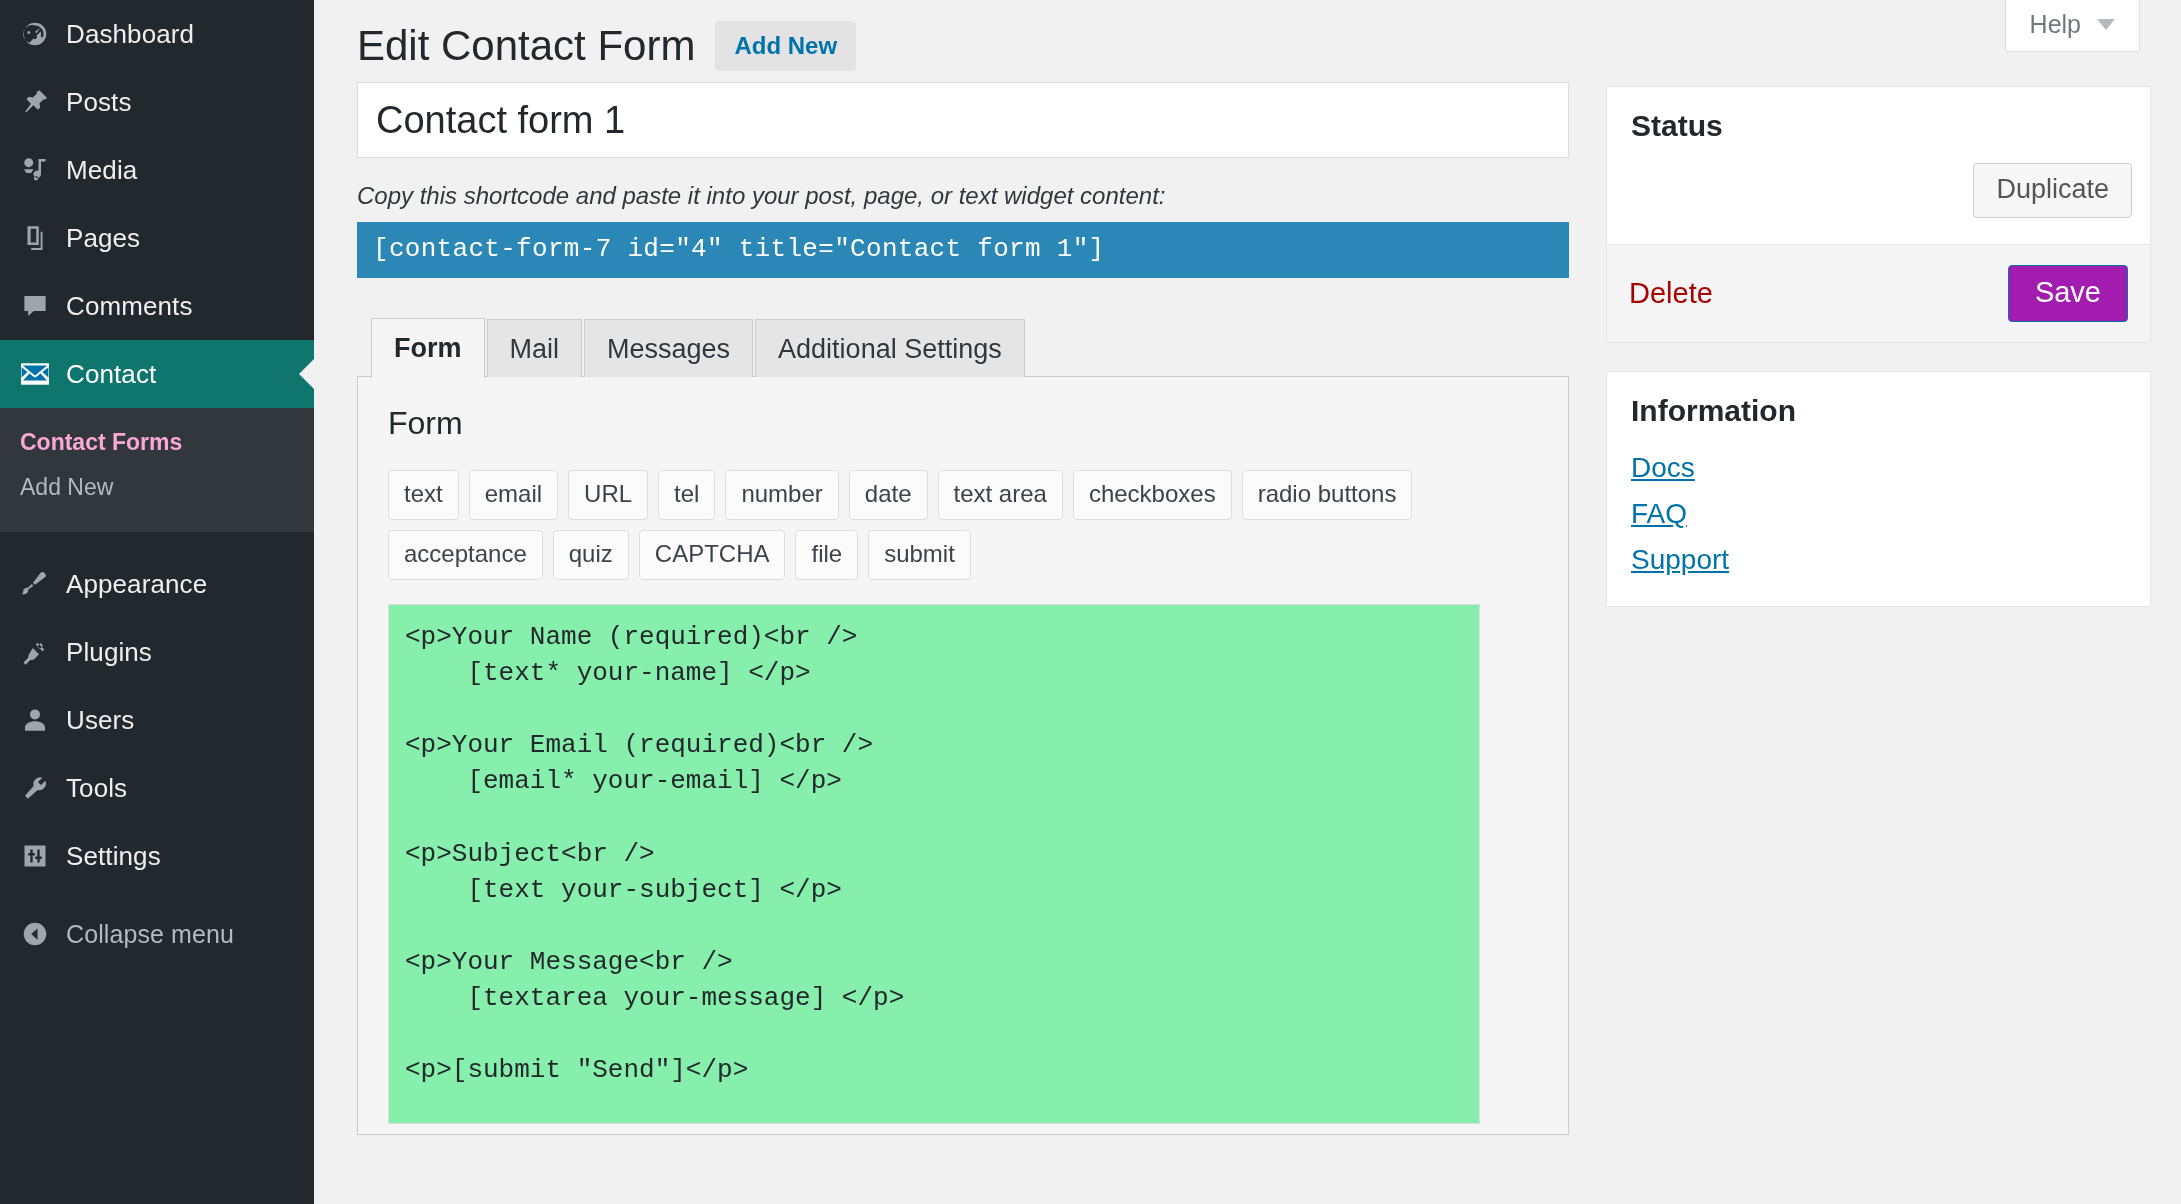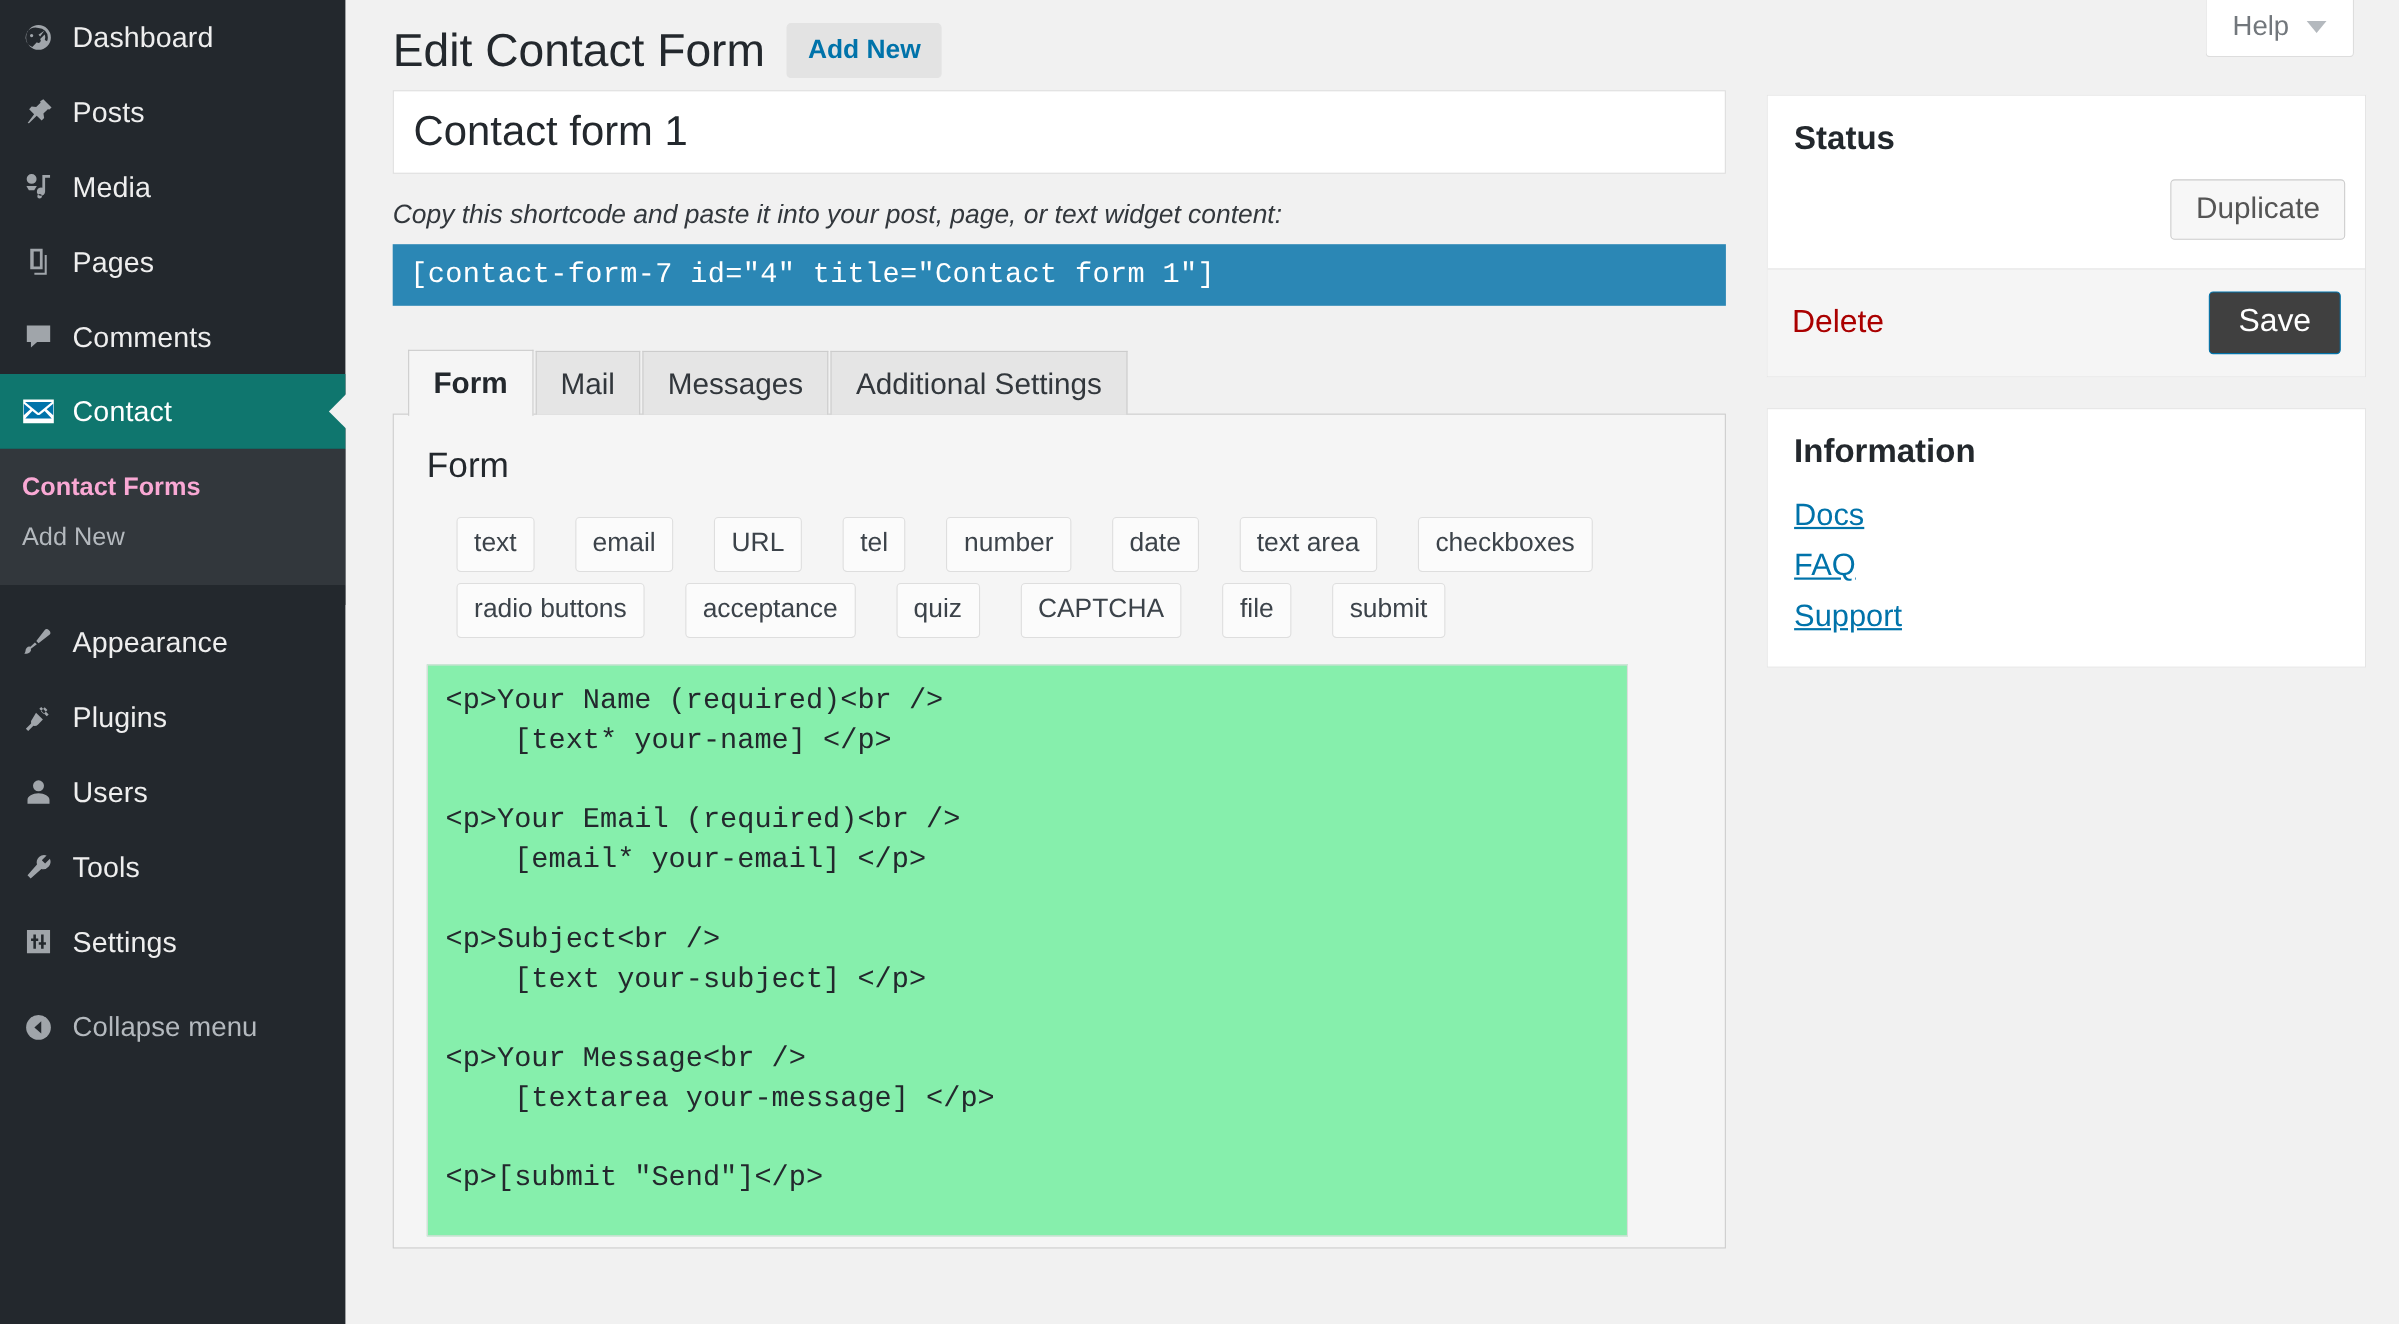"Save" #save-btn { background: #404040 -> #a21caf }
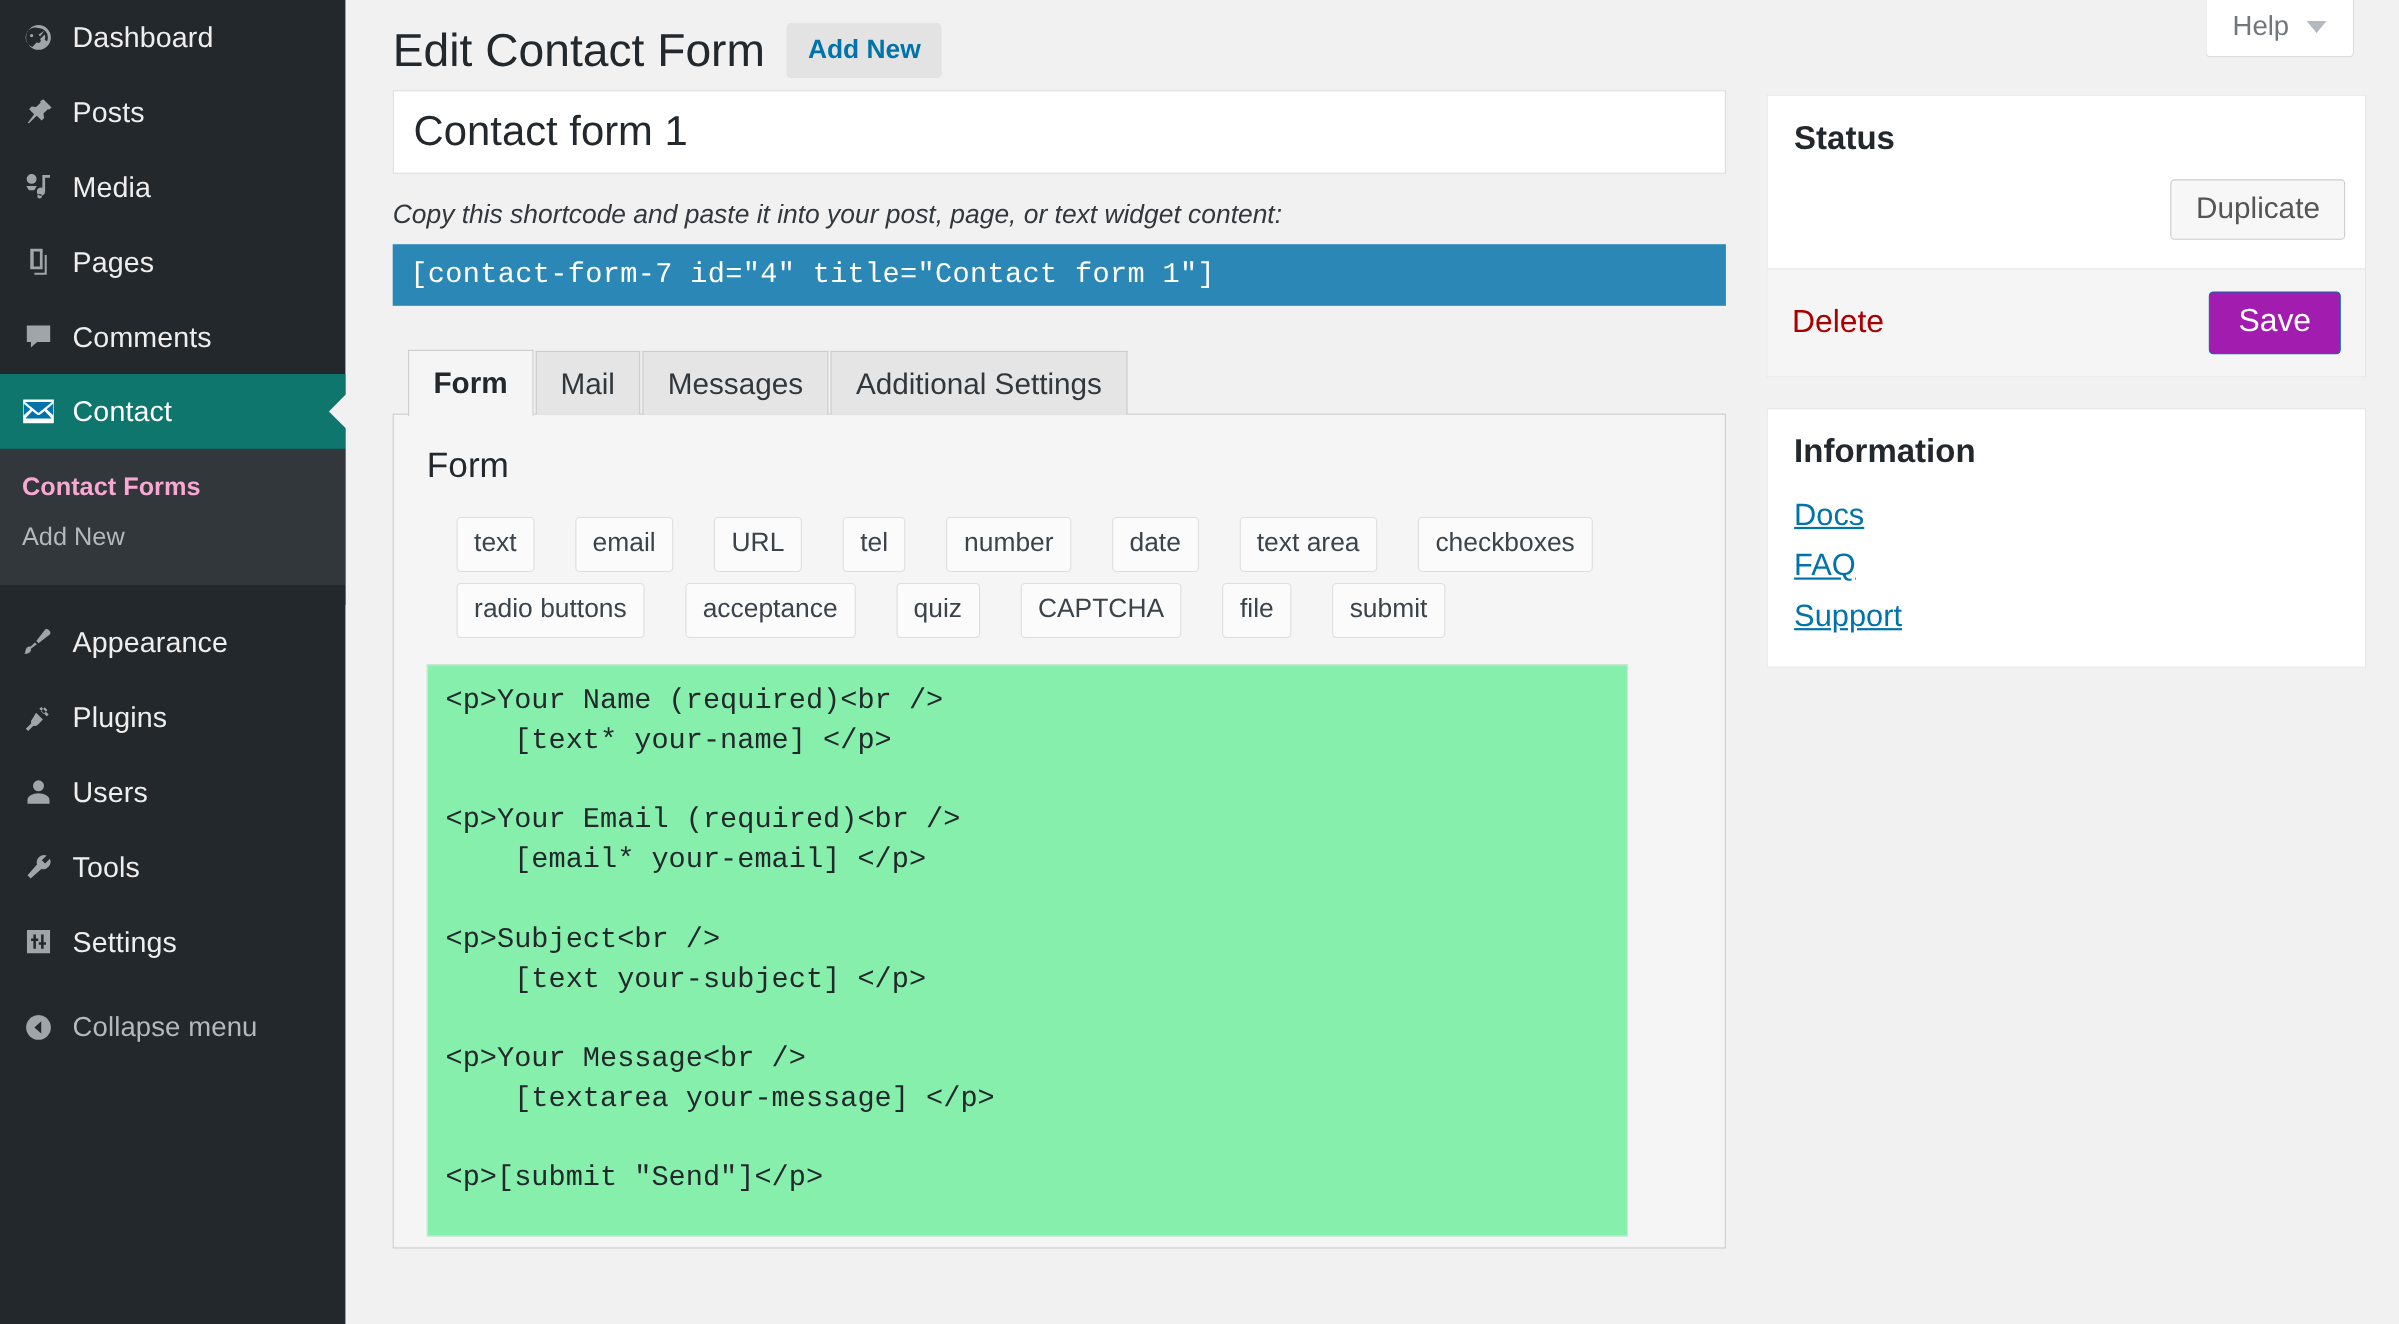"text" .tag-btn { margin-left: 27px -> none }
